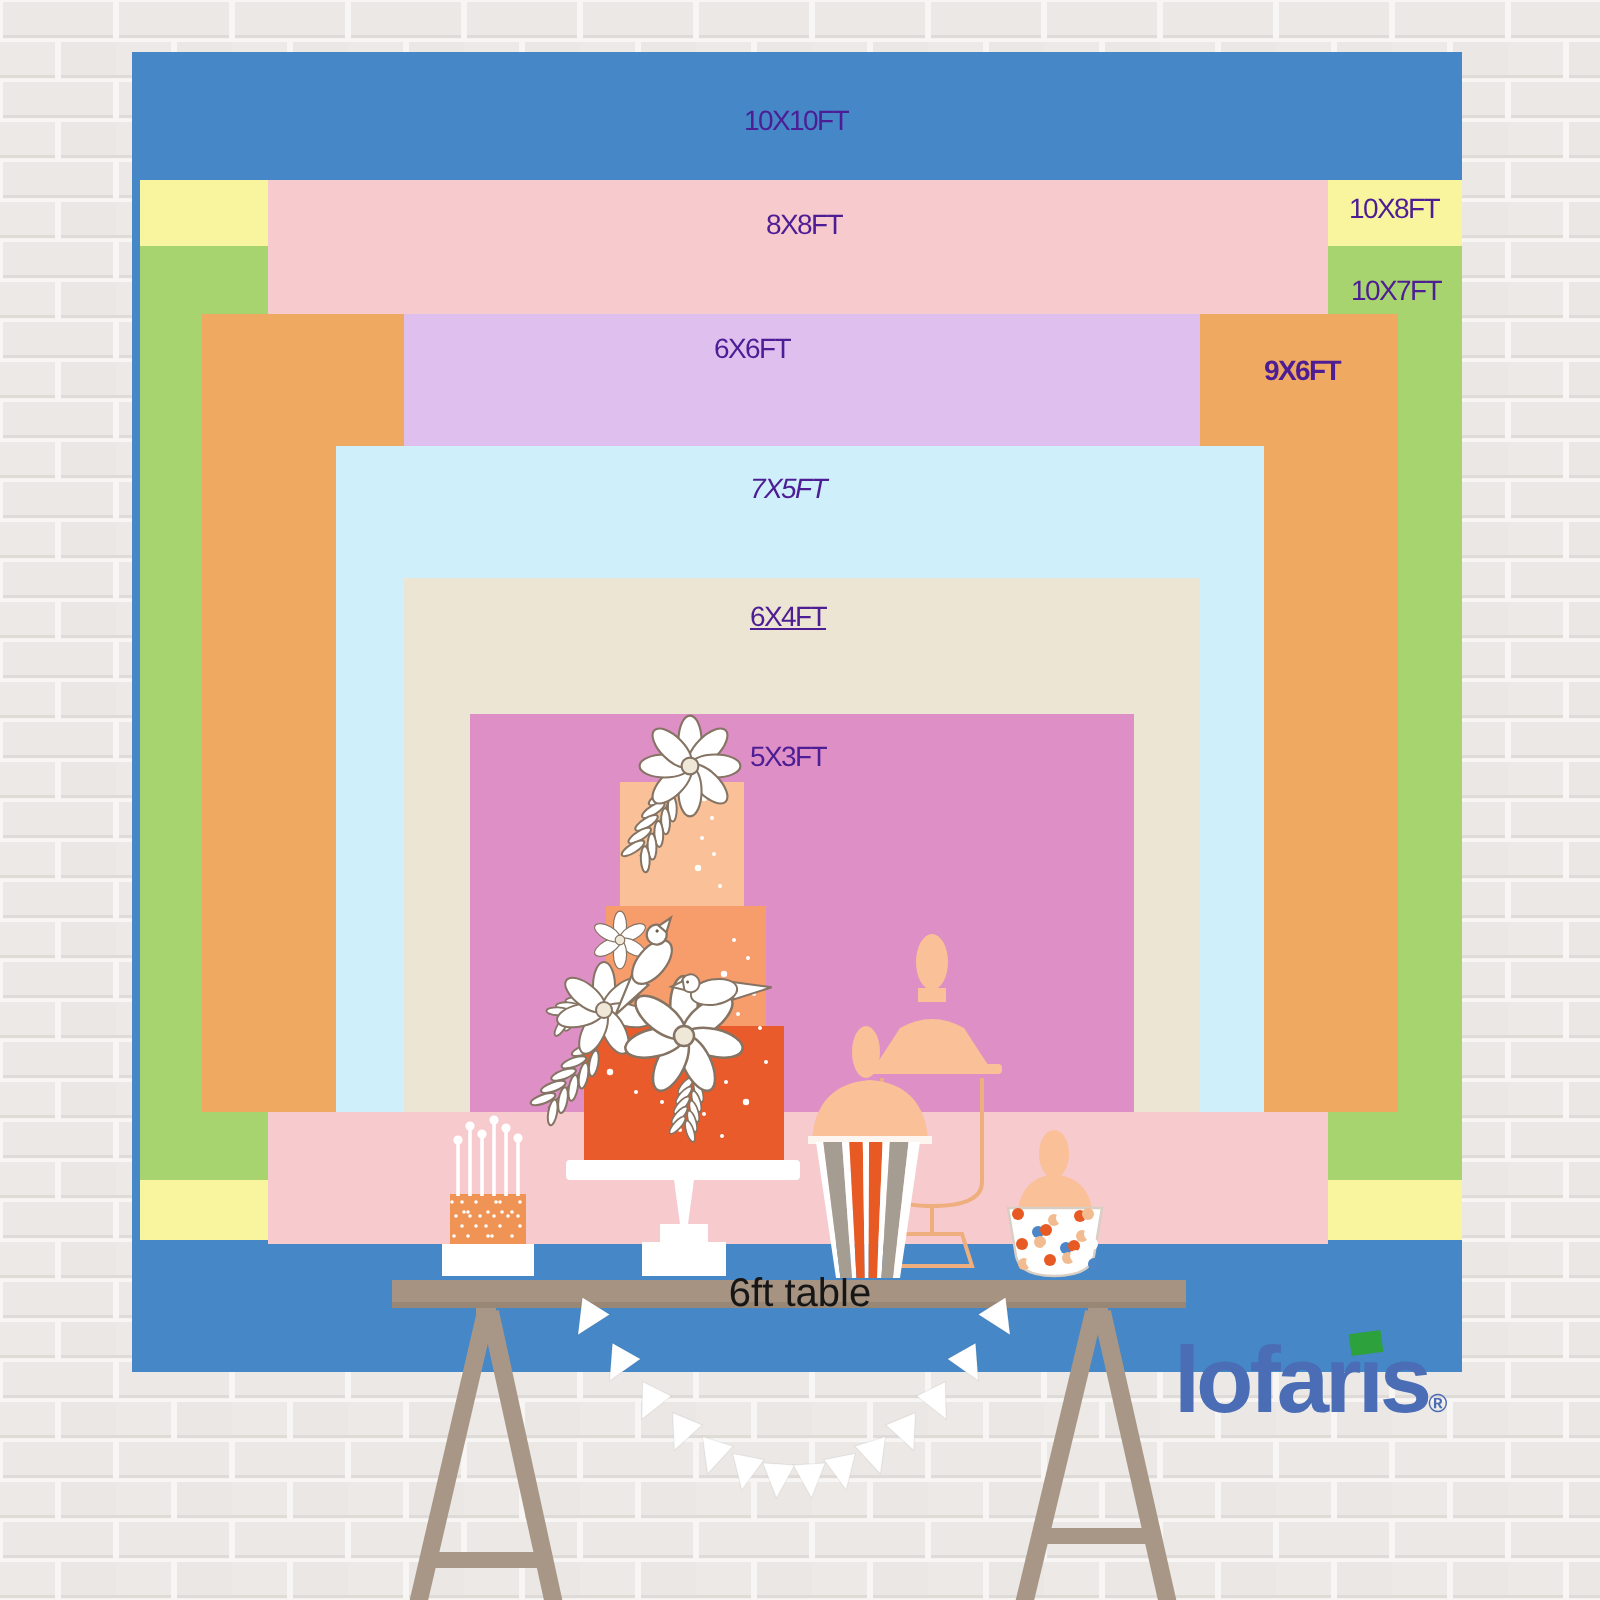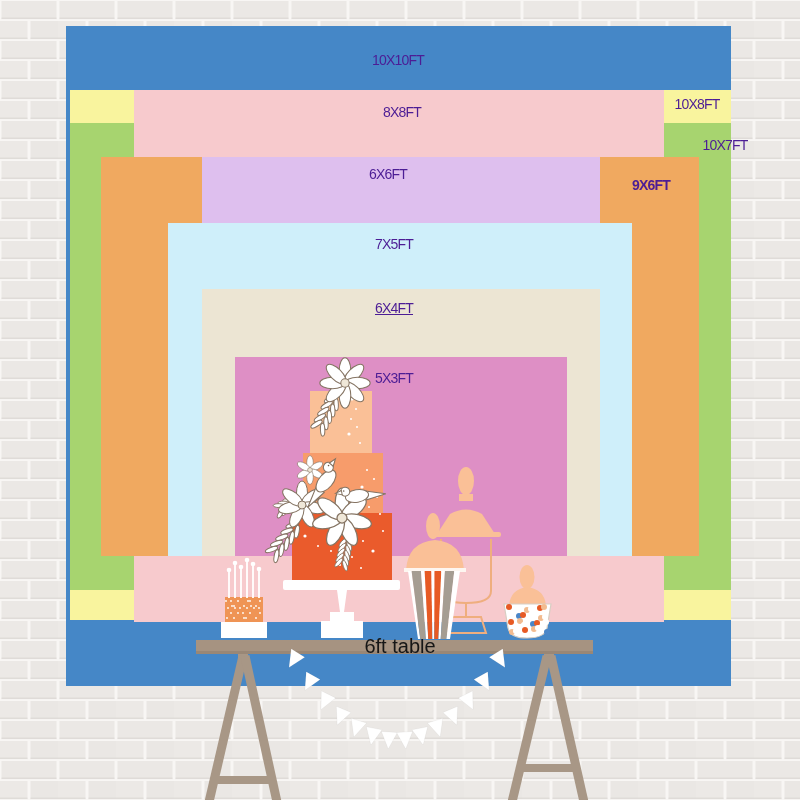"10X7FT" span.size-label { margin-left: 27px -> none }
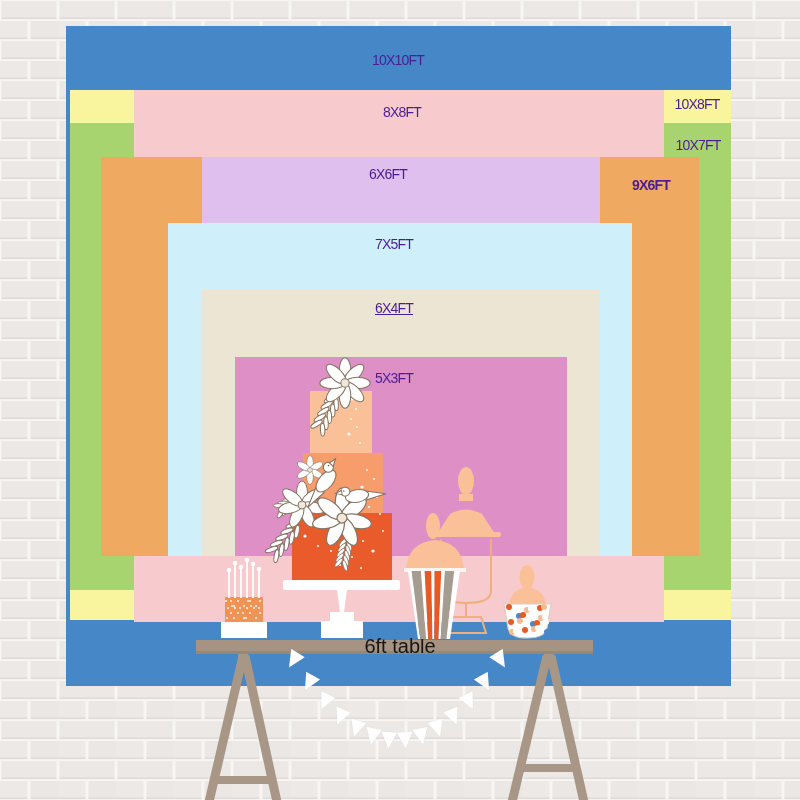"6X6FT" span.size-label { left: 388px -> 376px }
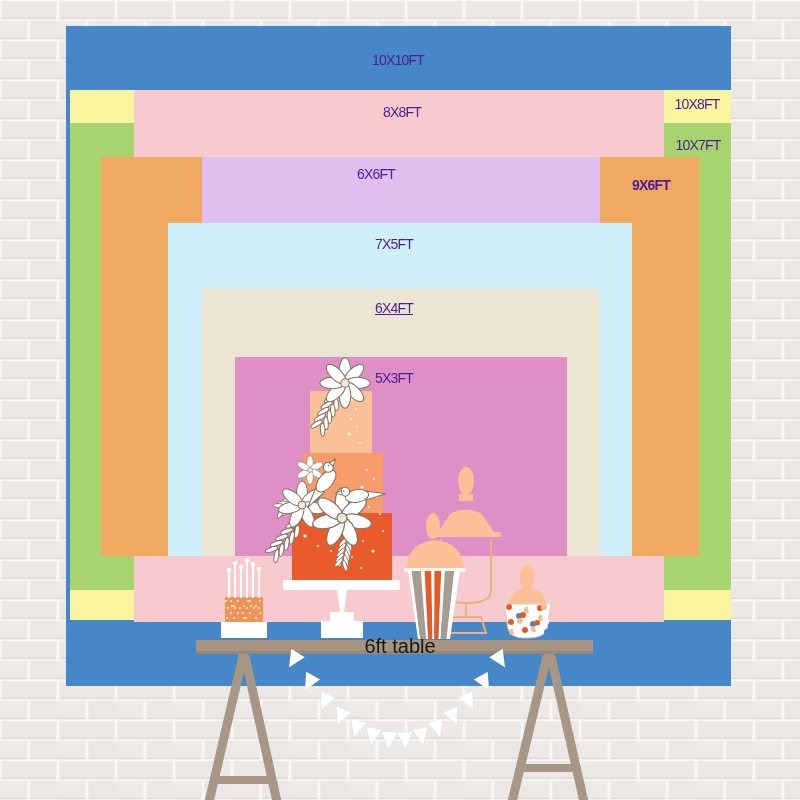"7X5FT" span.size-label { font-style: none -> italic }
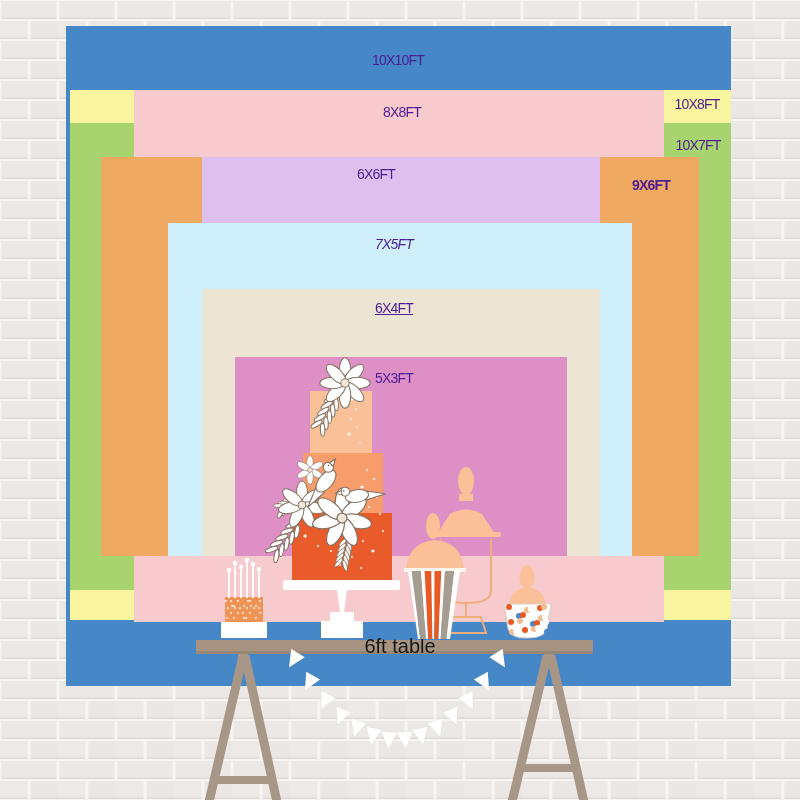"lofarıs®" div.logo { html: none -> <div> <span>lofar</span><span><span>ı</span><span></span></span><span>s</span><span>®</span> </div> }
